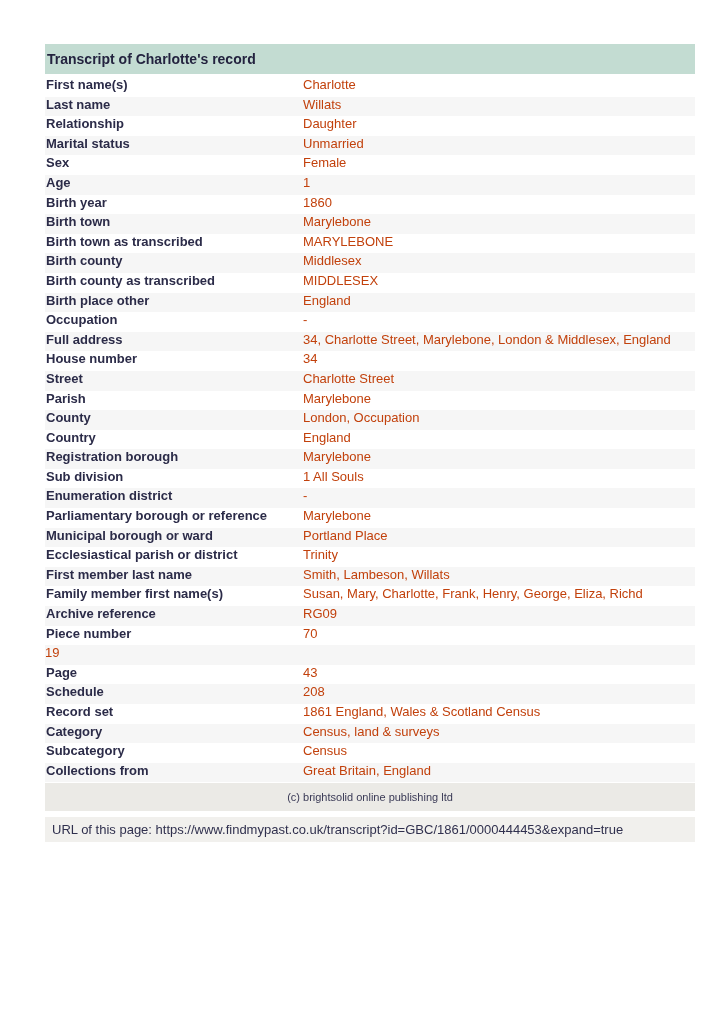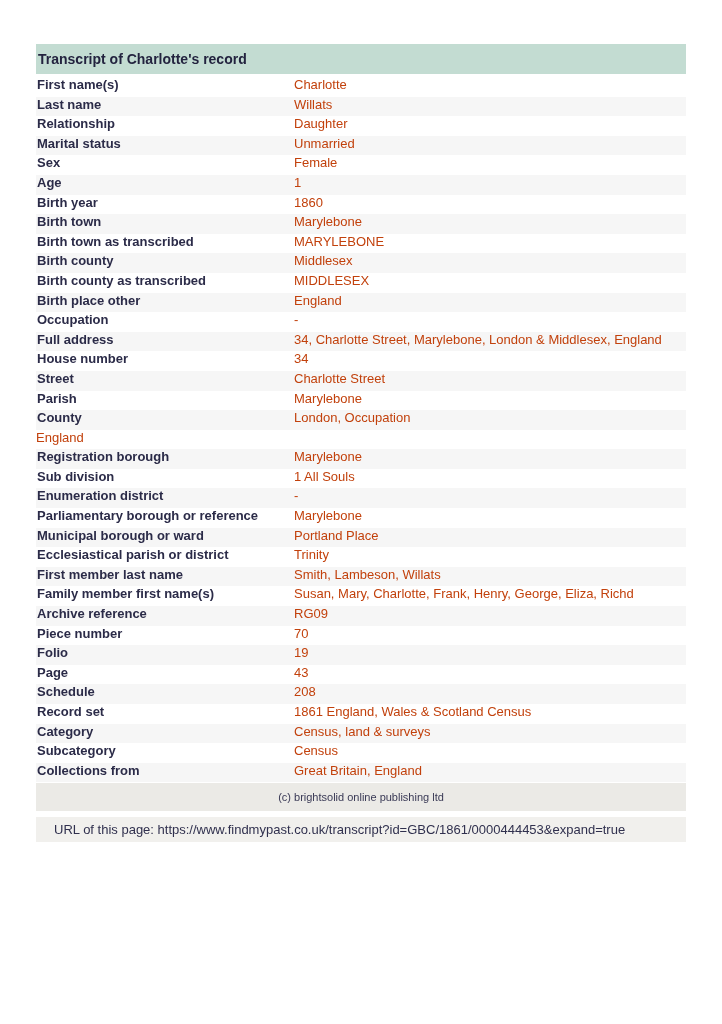"Transcript of Charlotte's record" .content { left: 36px -> 45px }
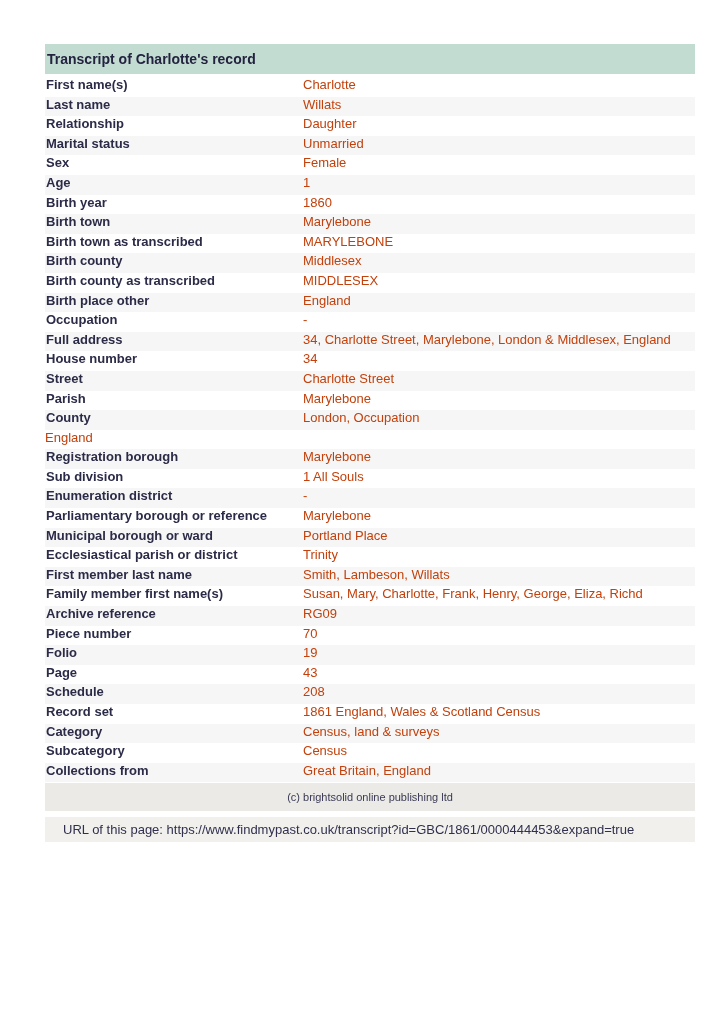"Country" span.label { html: none -> <span>Country</span> }
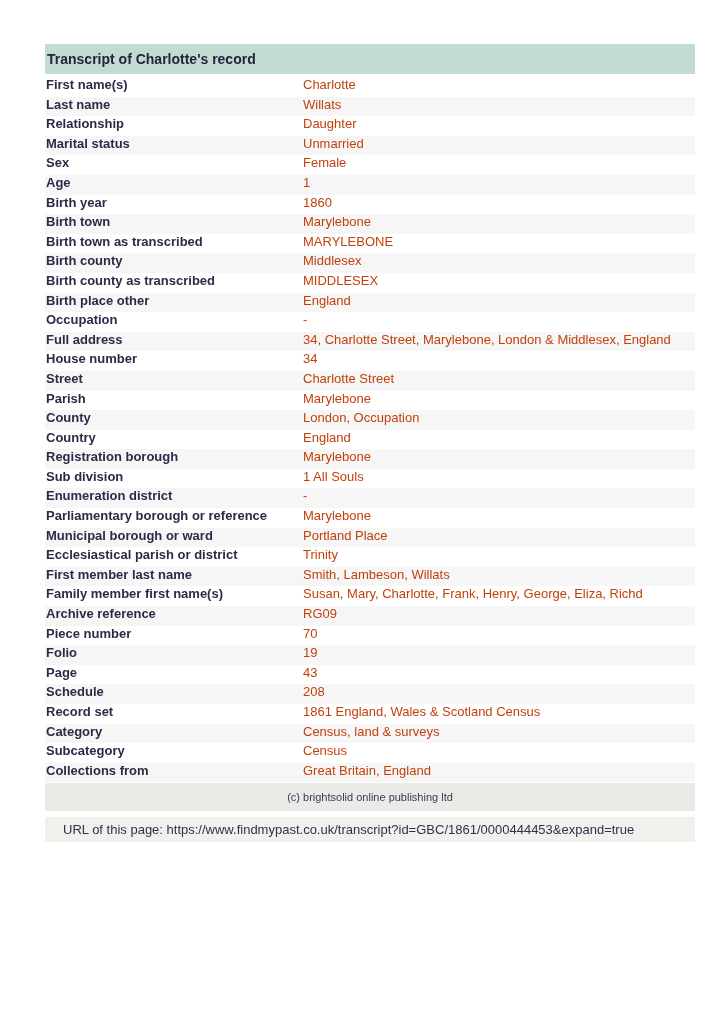"Folio" span.label { html: <span>Folio</span> -> none }
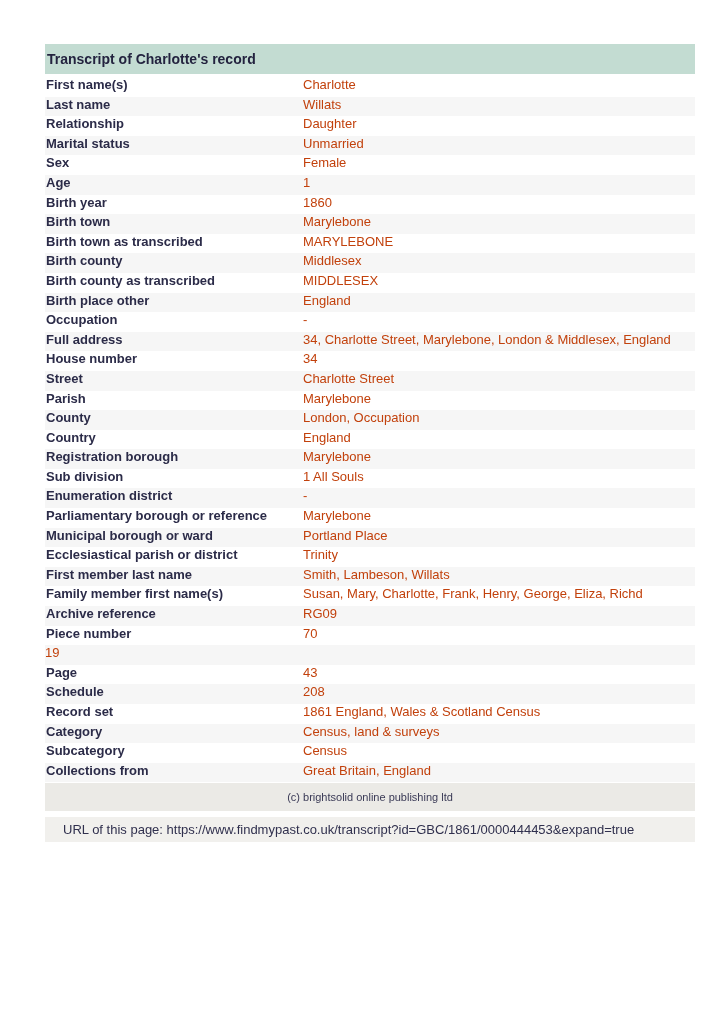"URL of this page:" .url-row { padding-left: 18px -> 7px }
